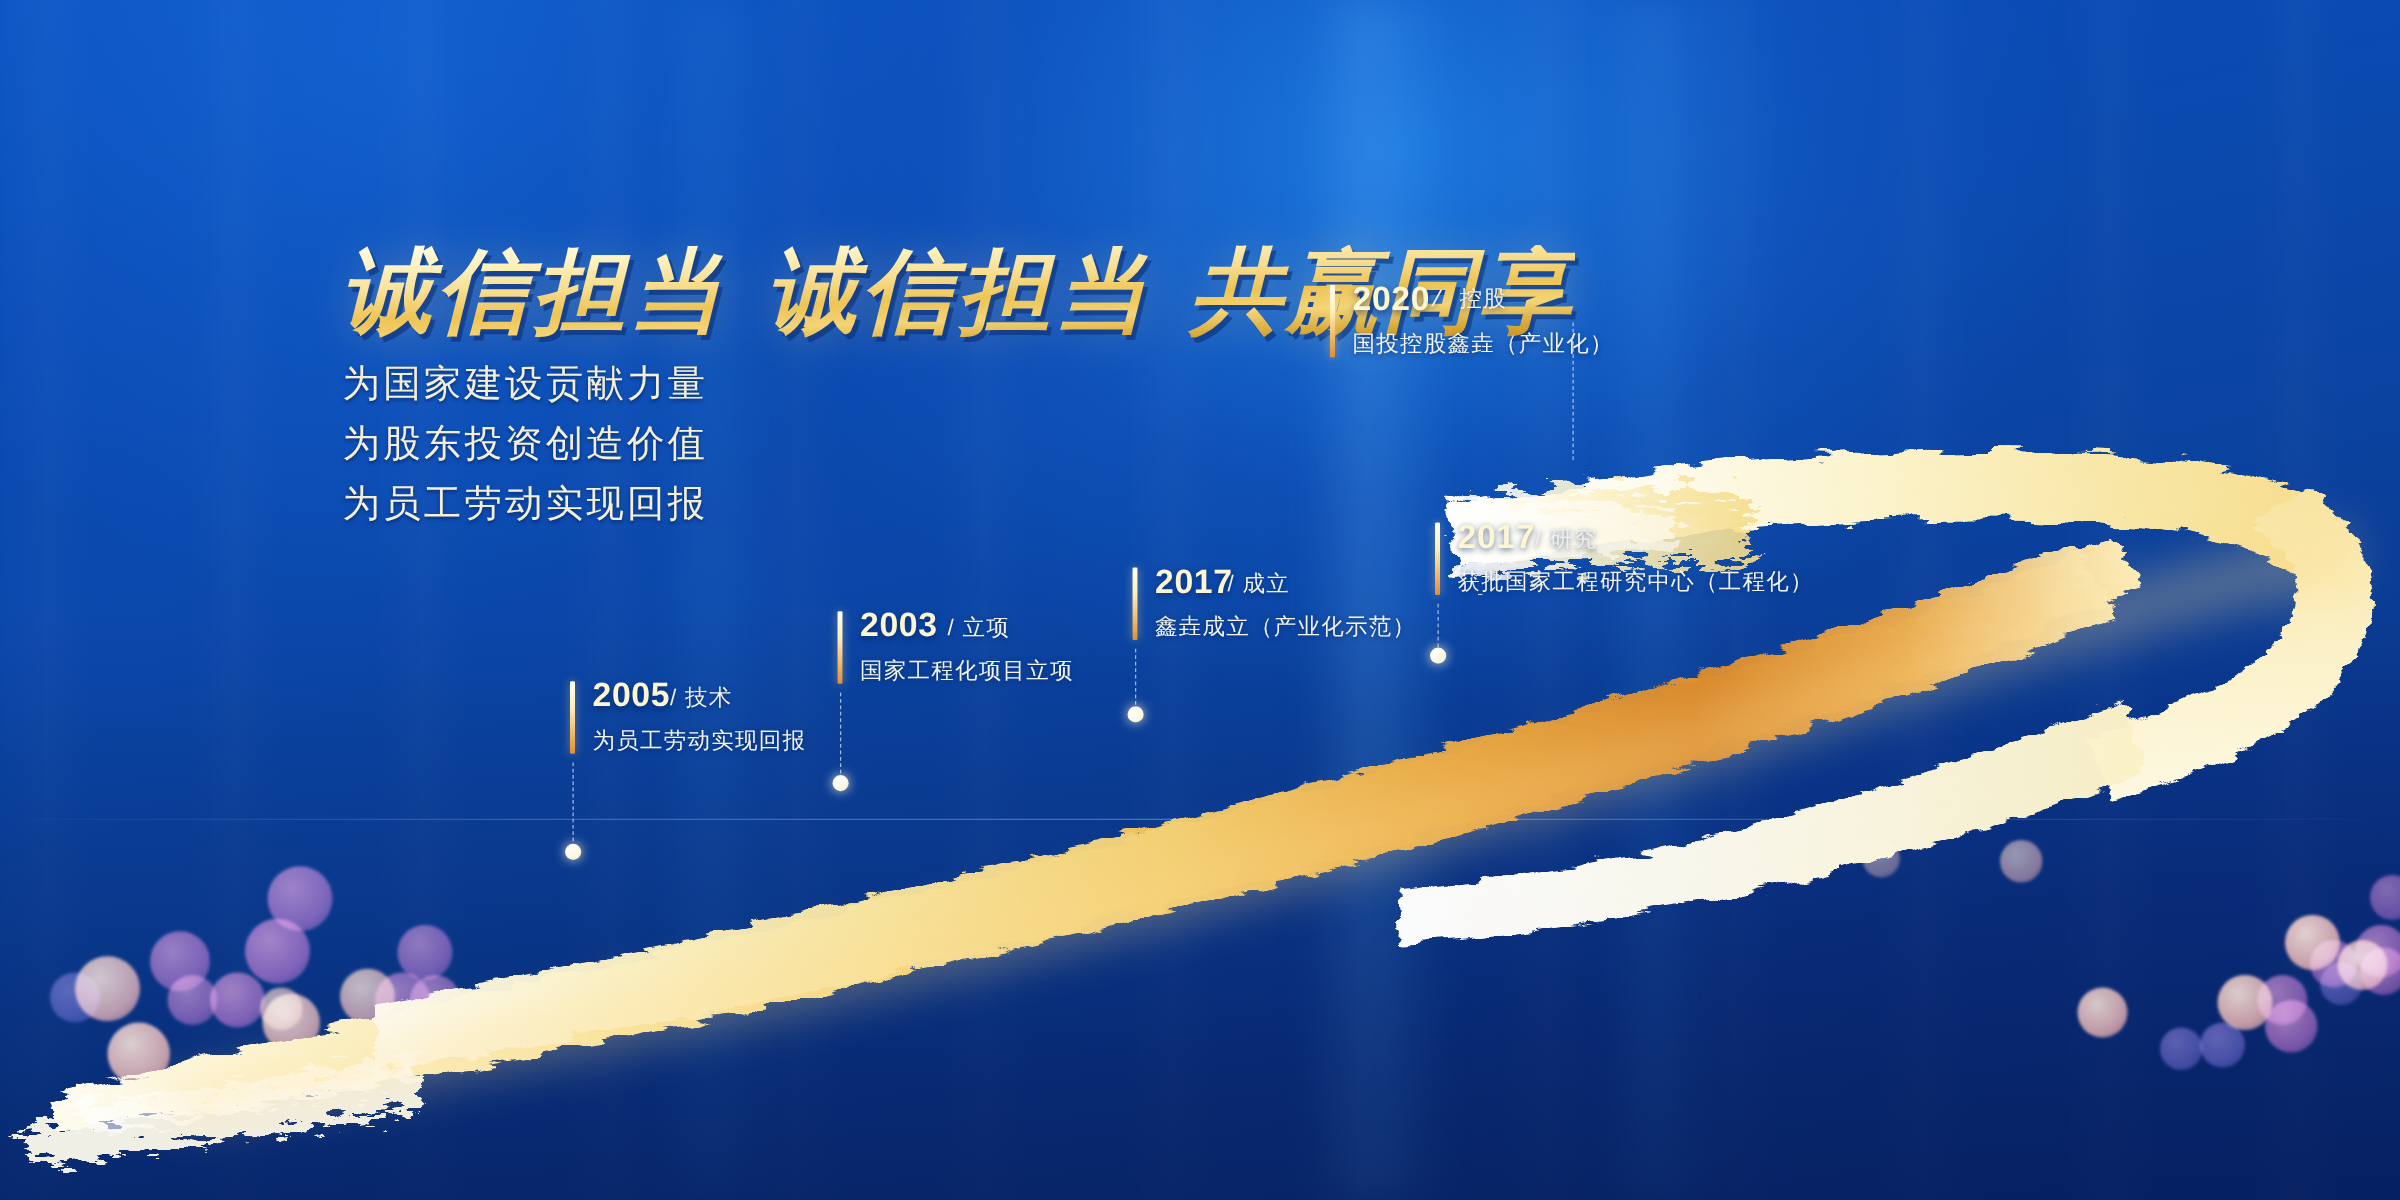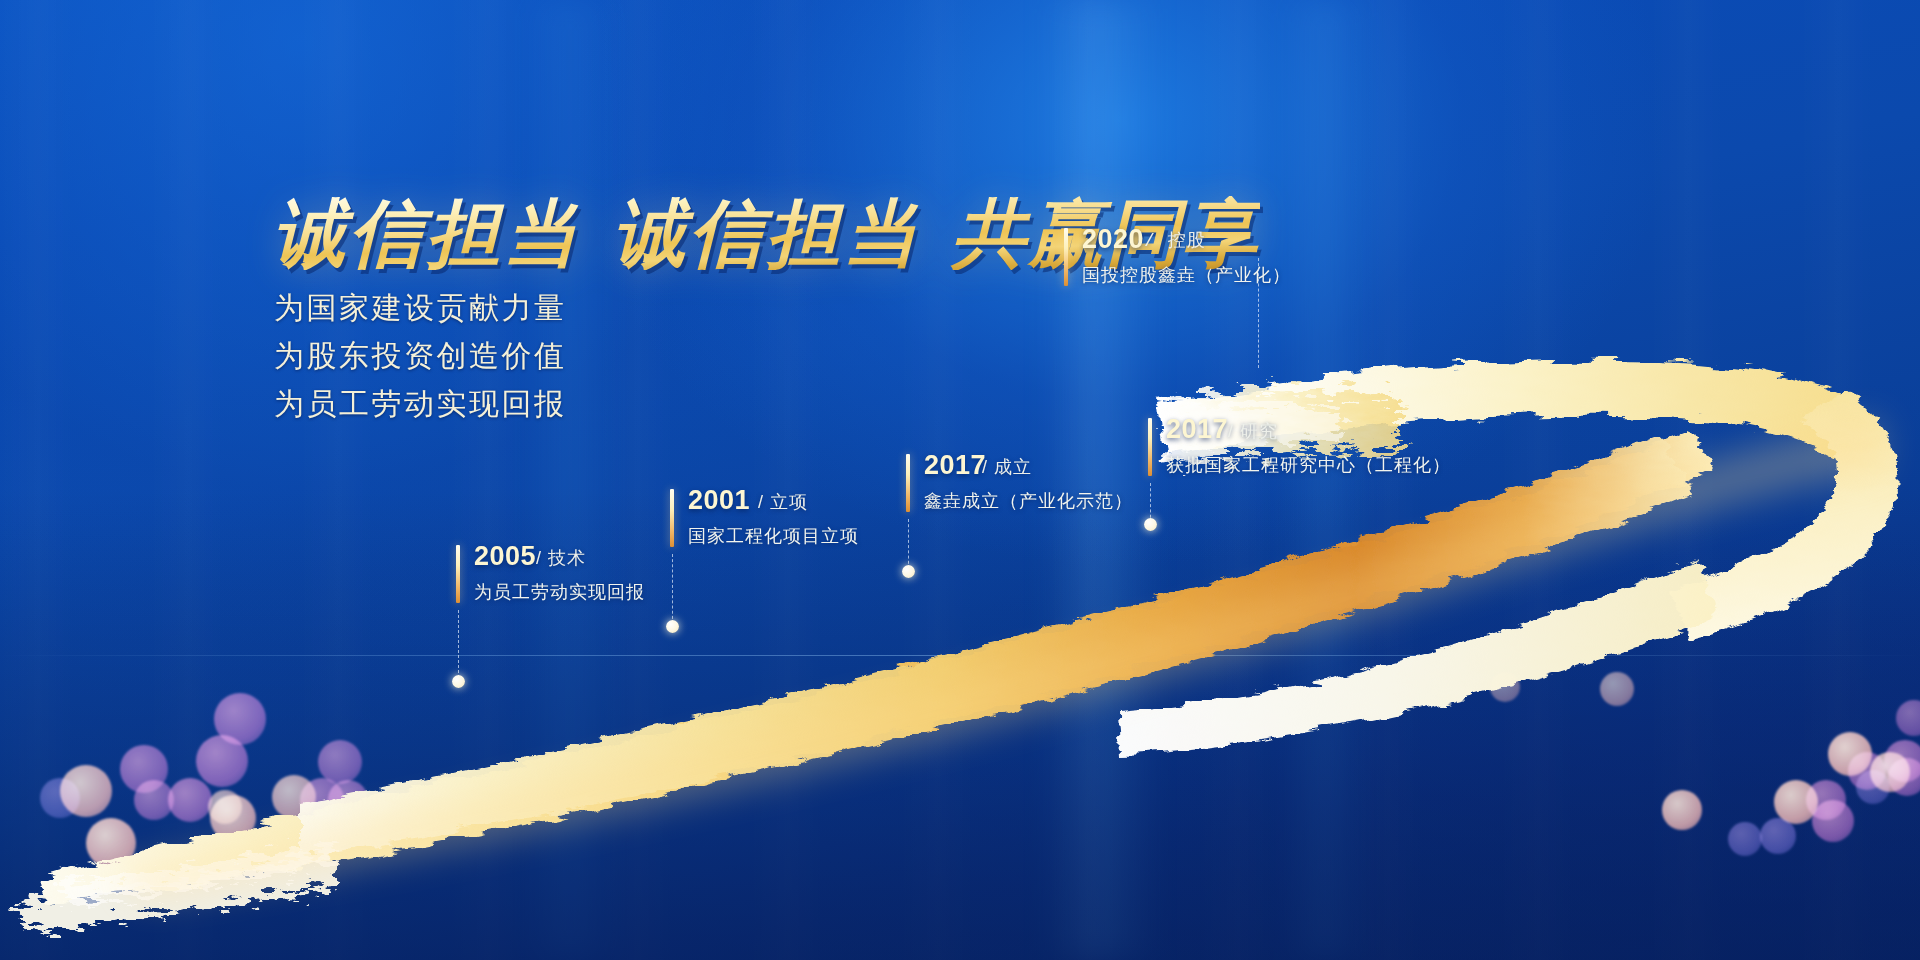"2001" div.yr { text: 2001 -> 2003 }
